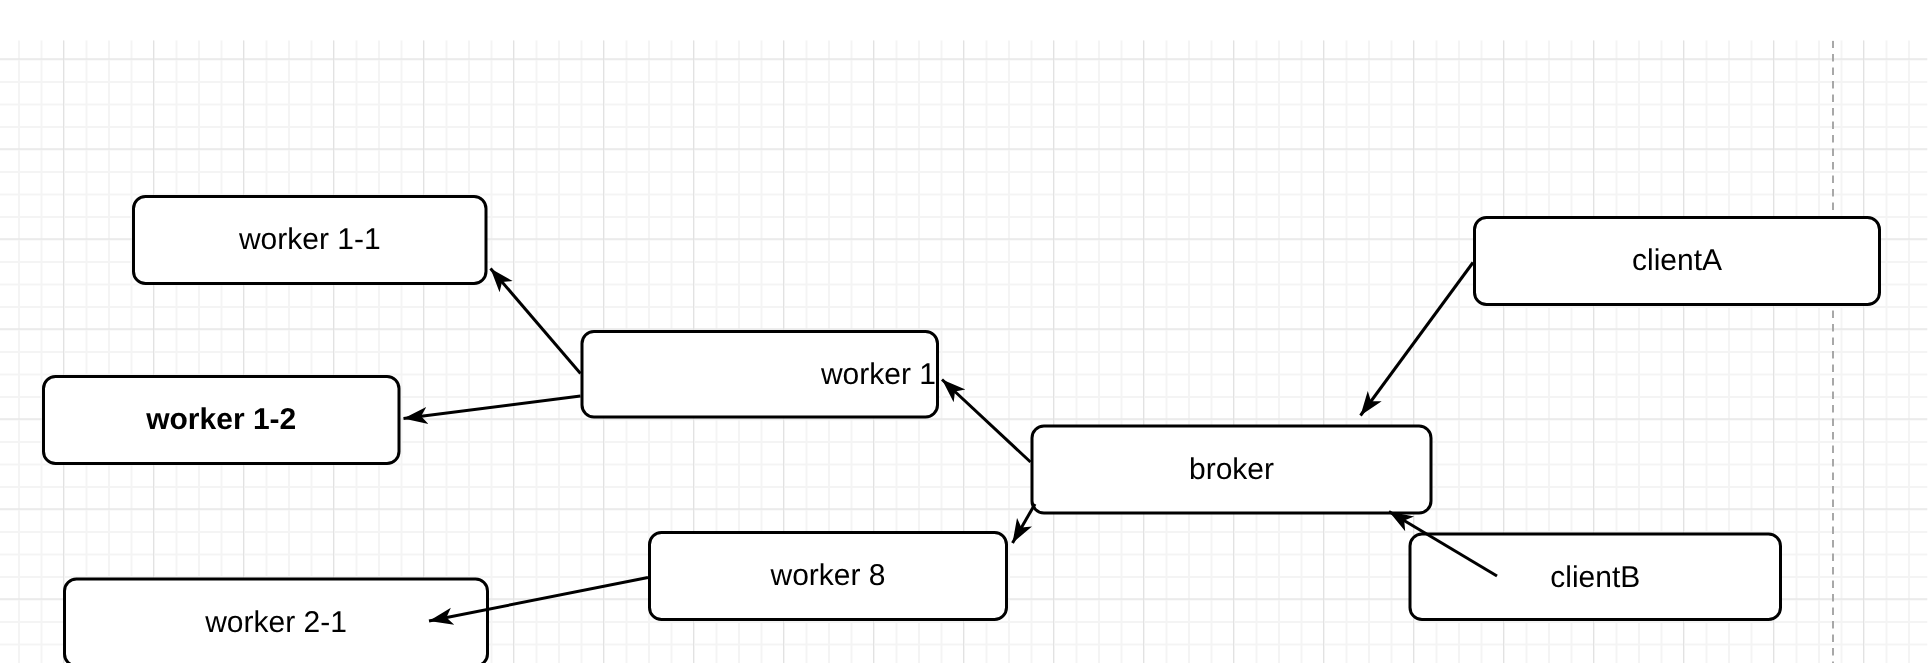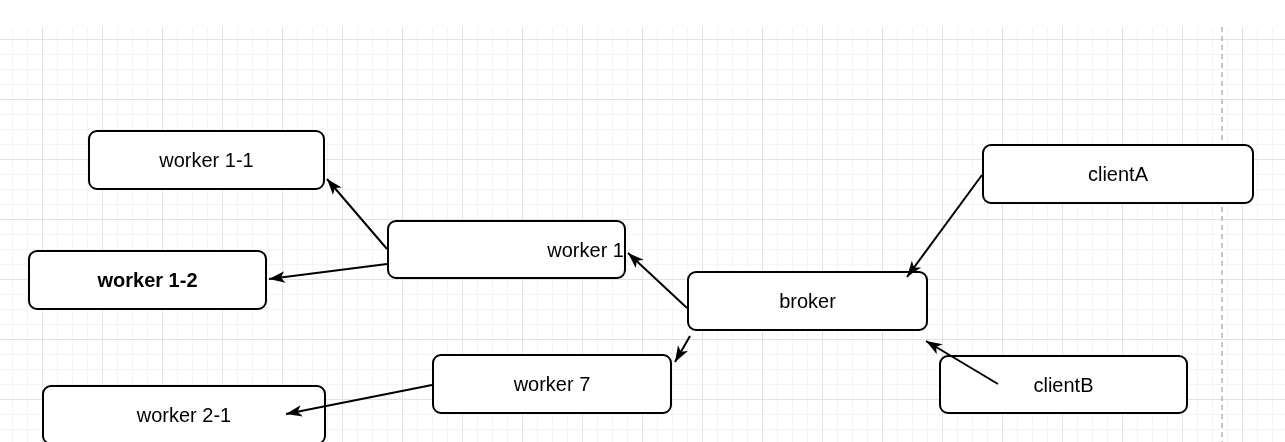"broker" div.node { top: 244px -> 256px; width: 241px -> 268px }
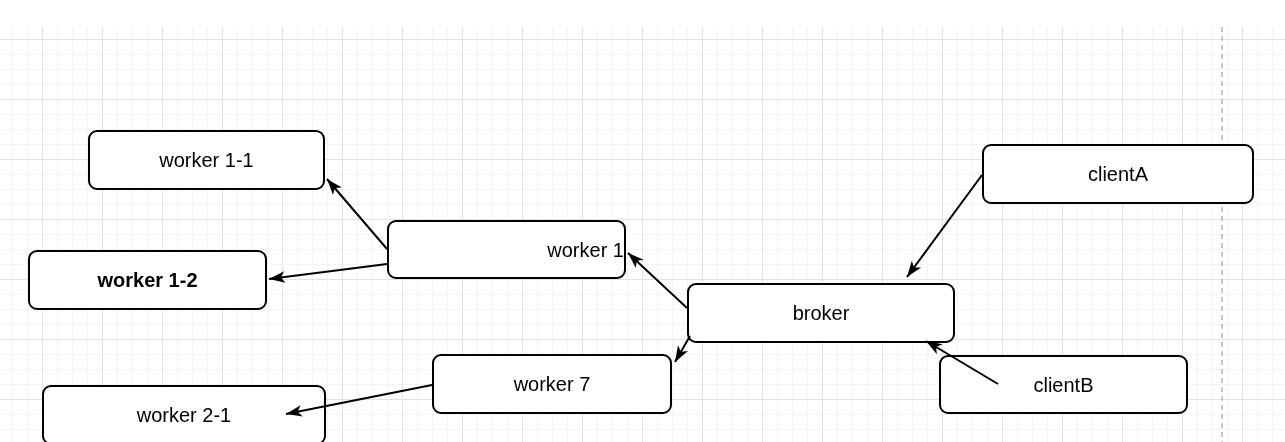"worker 7" span.node-label { text: 7 -> 8 }
